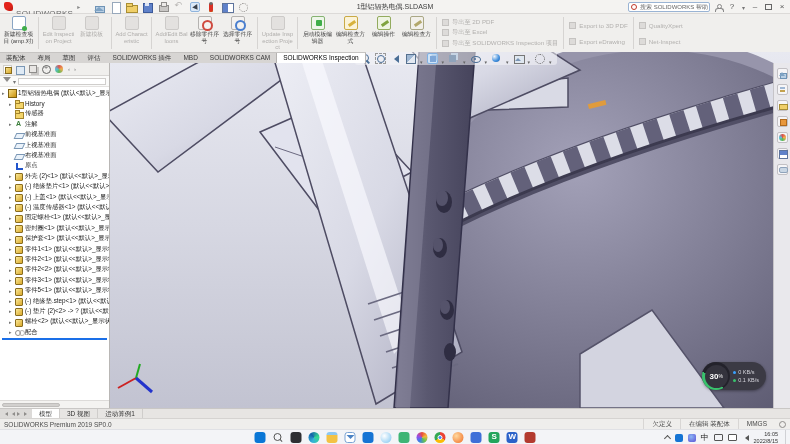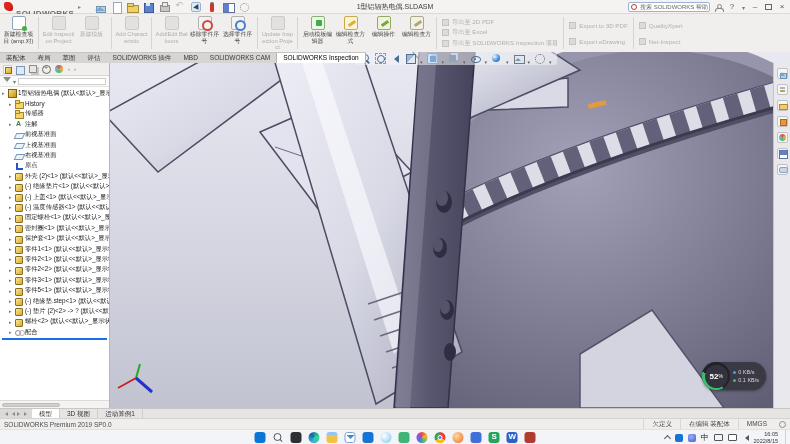"SOLIDWORKS" .logo-text { font-weight: bold -> normal }
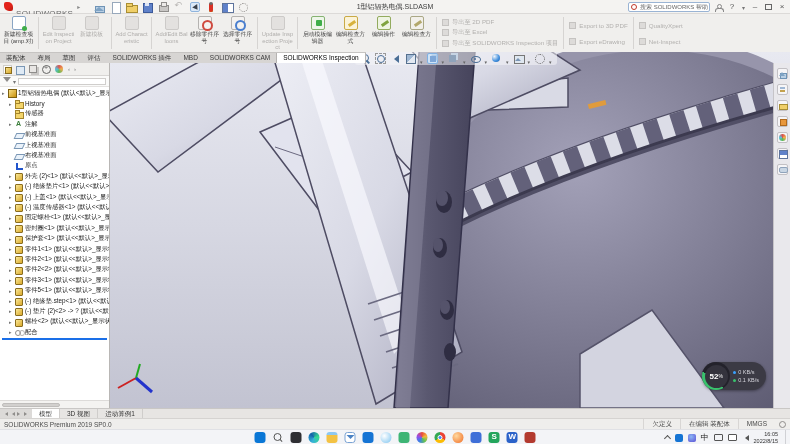"52" span { text: 52 -> 30 }
